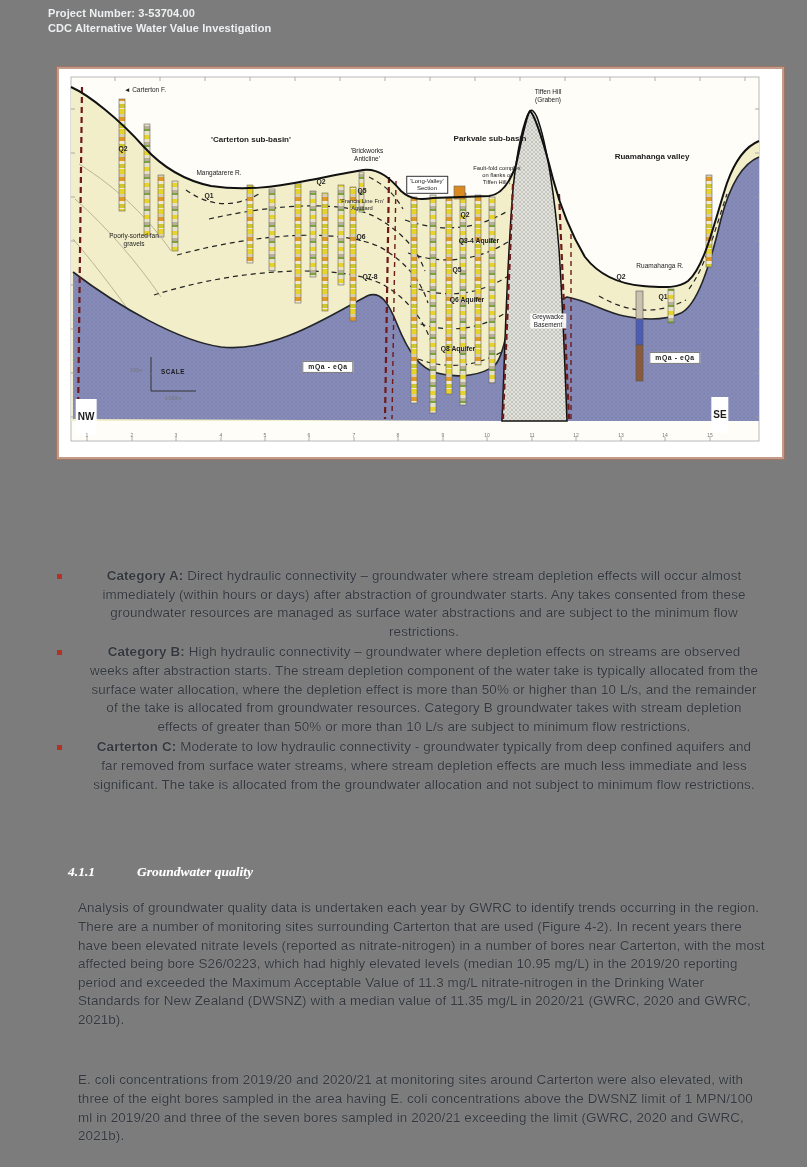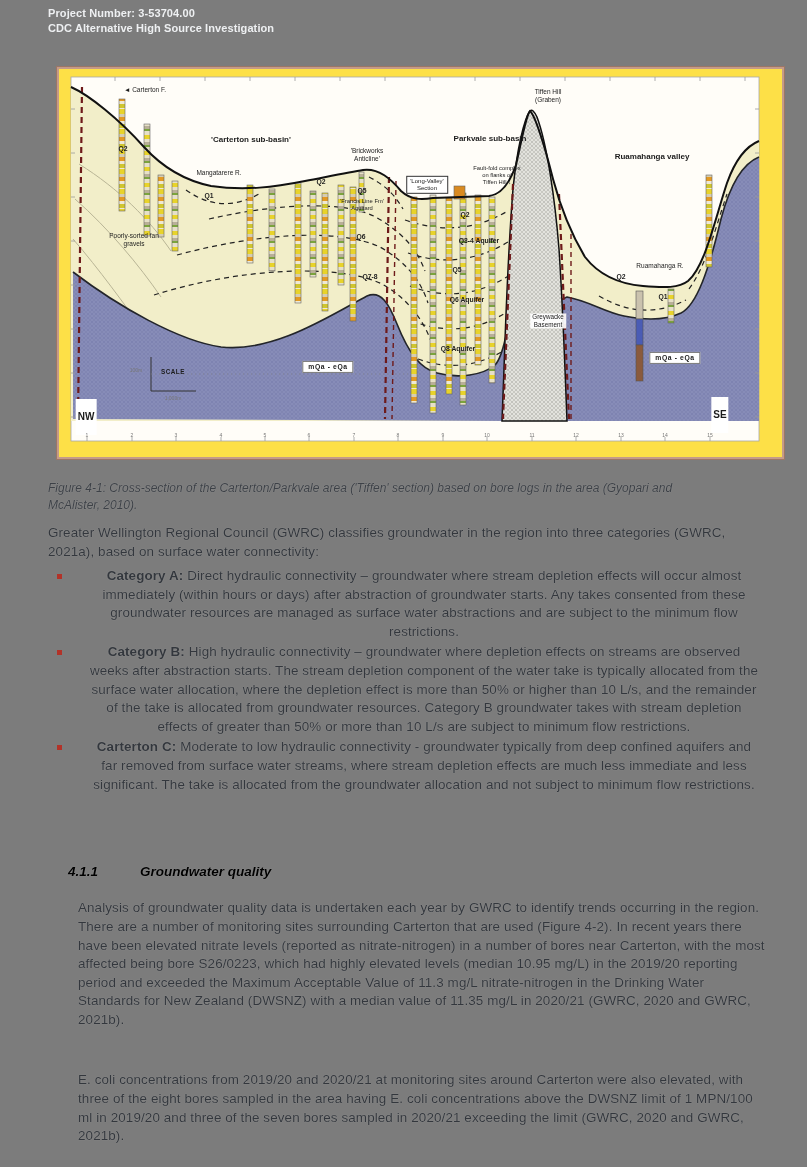"CDC Alternative High Source" div { text: High Source -> Water Value }
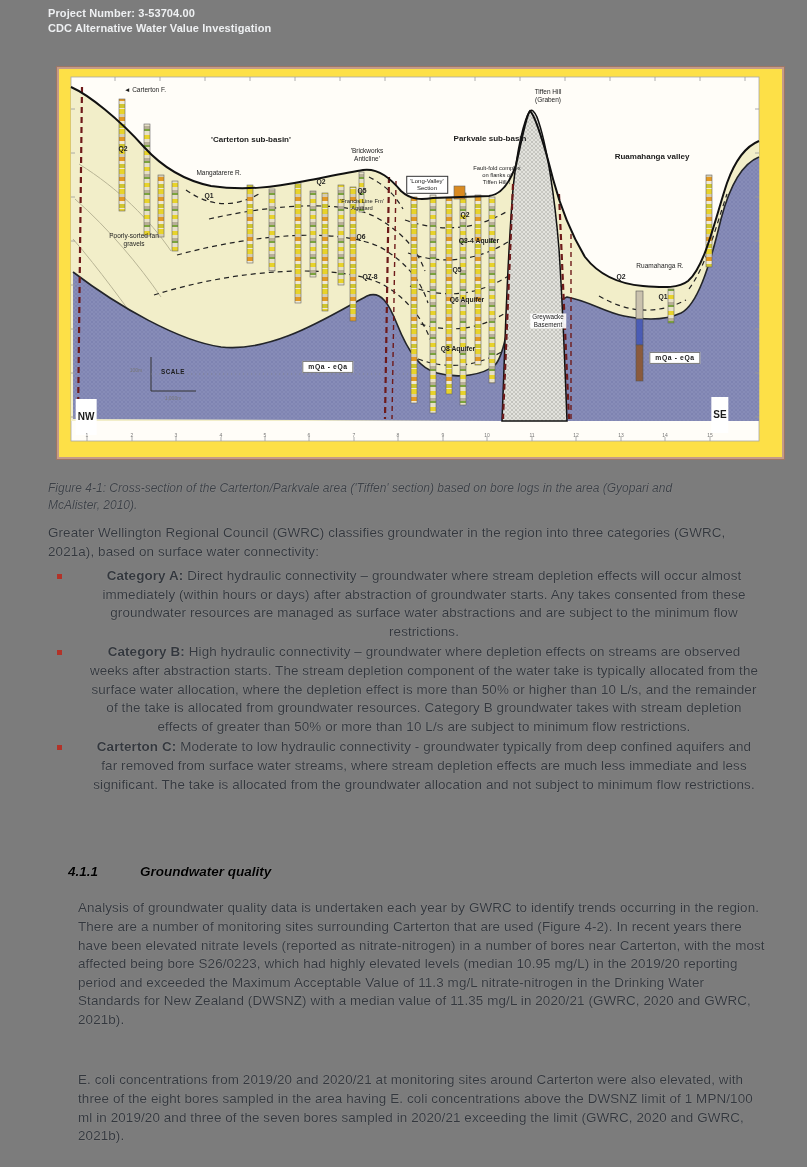"'Carterton sub-basin'" .xsection { background: #fde047 -> #ffffff }
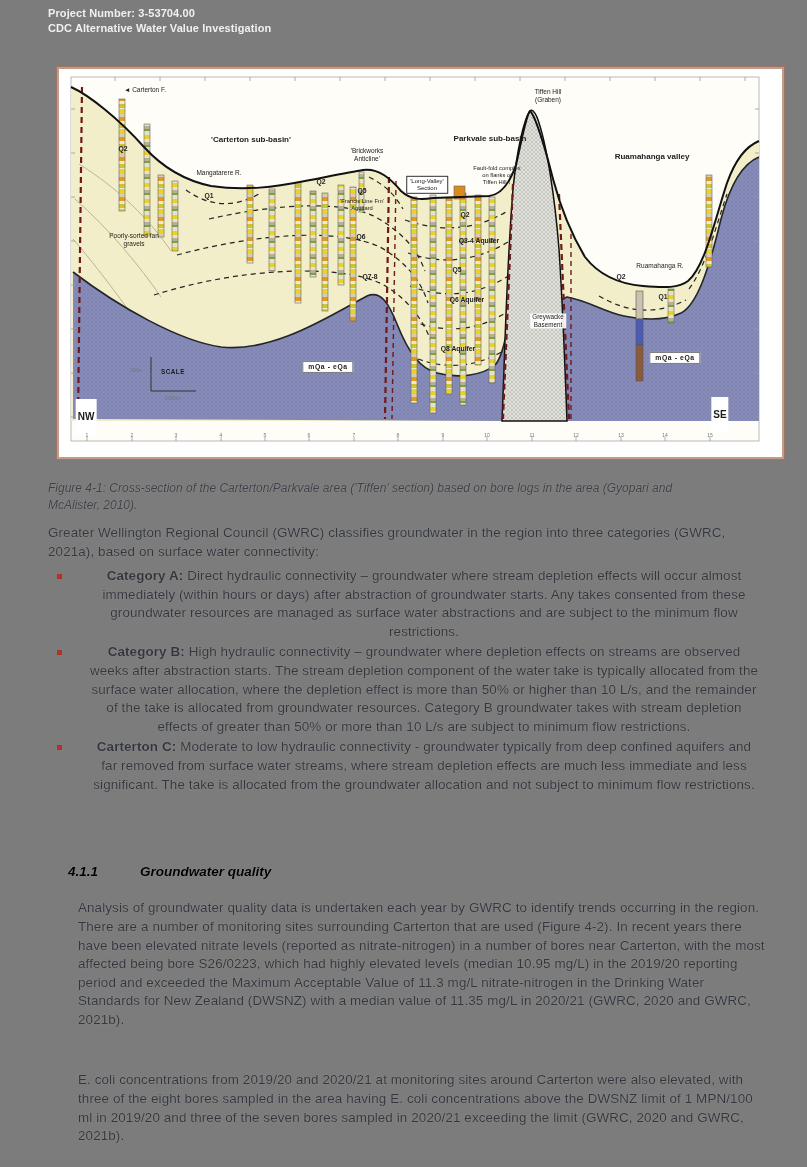"Figure 4-1: Cross-section of the" p.caption { html: <p>Figure 4-1: Cross-section of the Carterton/Parkvale area ('Tiffen' section) based on bore logs in the area (Gyopari and McAlister, 2010).</p> -> none }
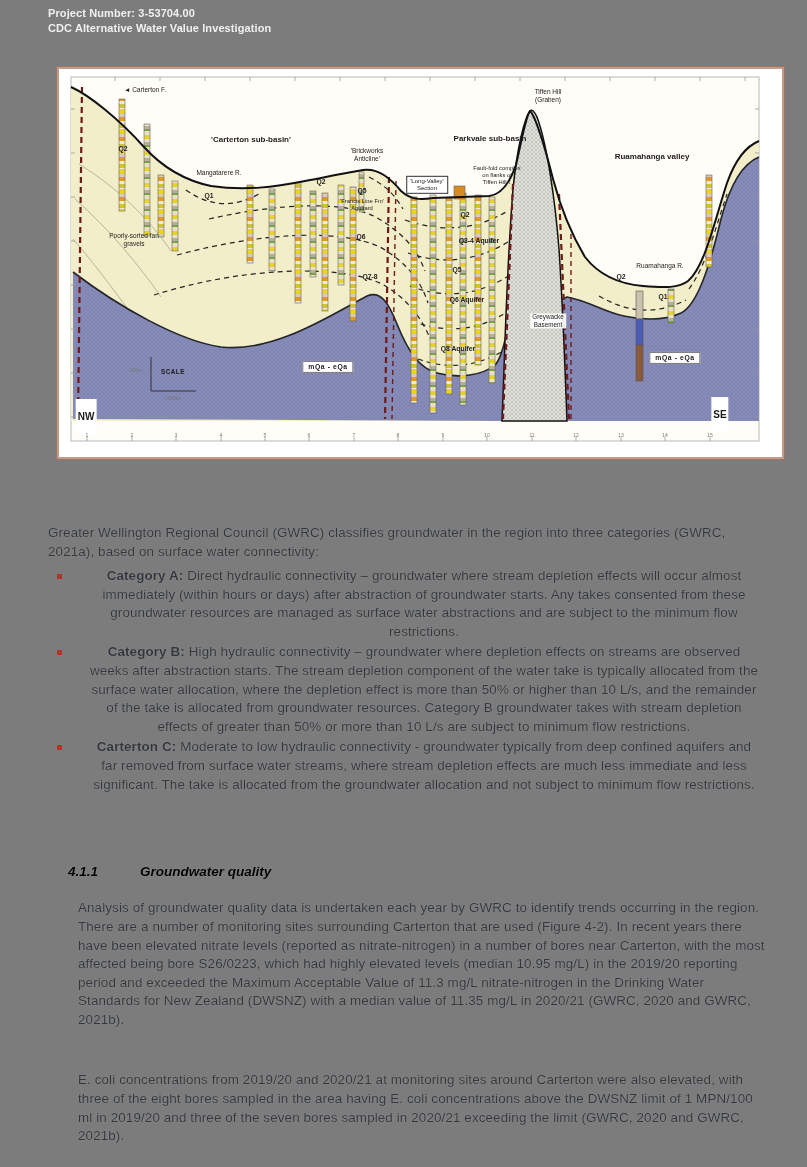"Greater Wellington Regional Council" p.bodytxt { html: <p>Greater Wellington Regional Council (GWRC) classifies groundwater in the region into three categories (GWRC, 2021a), based on surface water connectivity:</p> -> none }
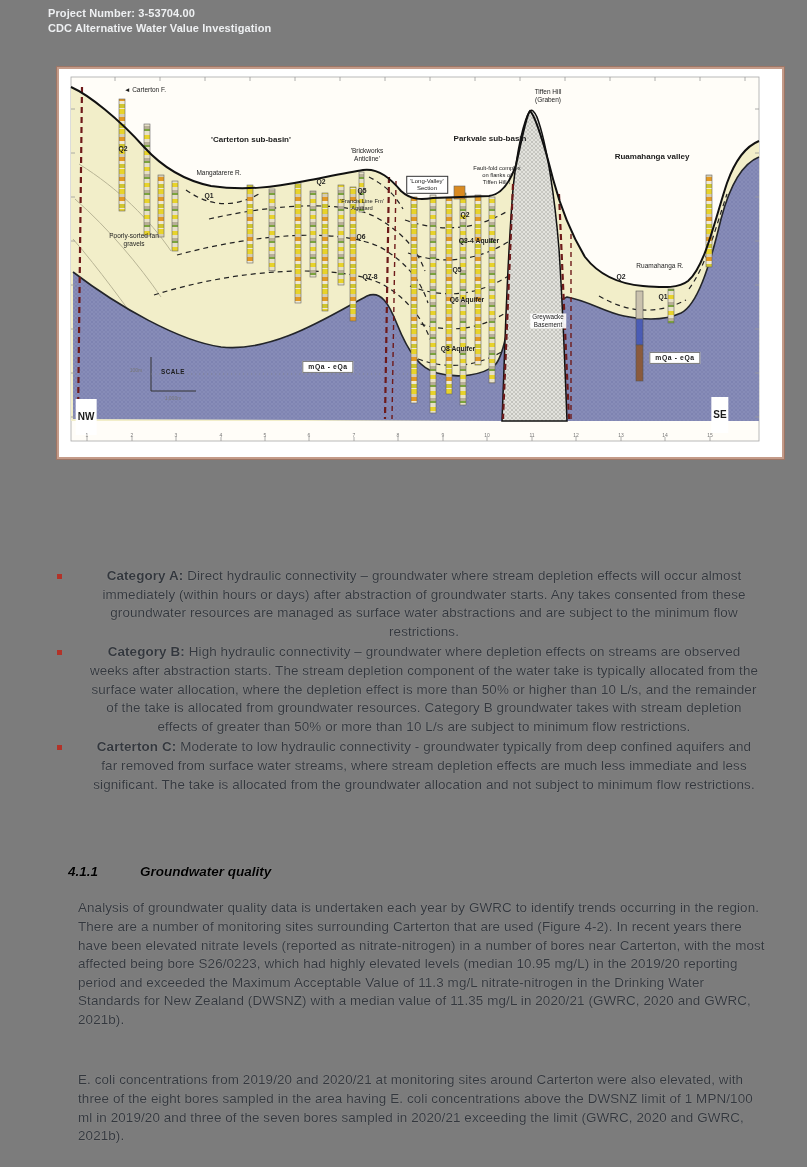"4.1.1 Groundwater quality" .sec-head { color: #000000 -> #ffffff; font-family: none -> Liberation Serif, serif }
